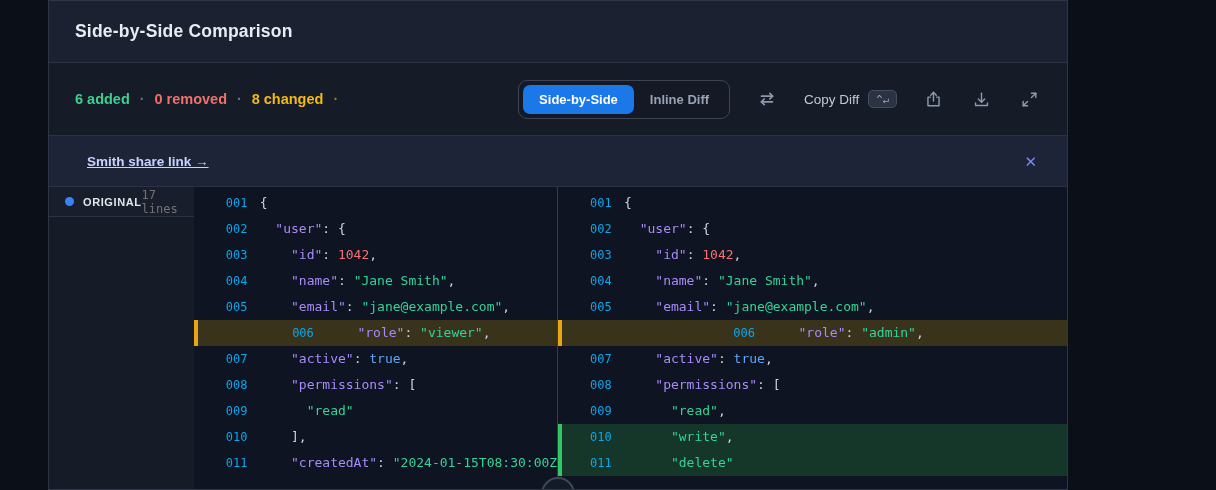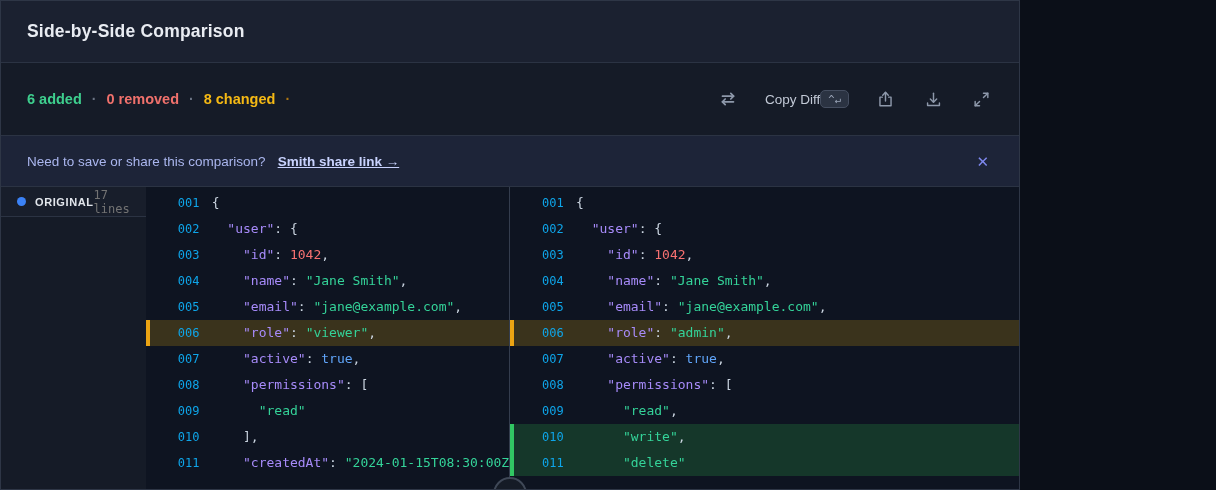"Side-by-Side Comparison" .app { margin-left: none -> 48px }
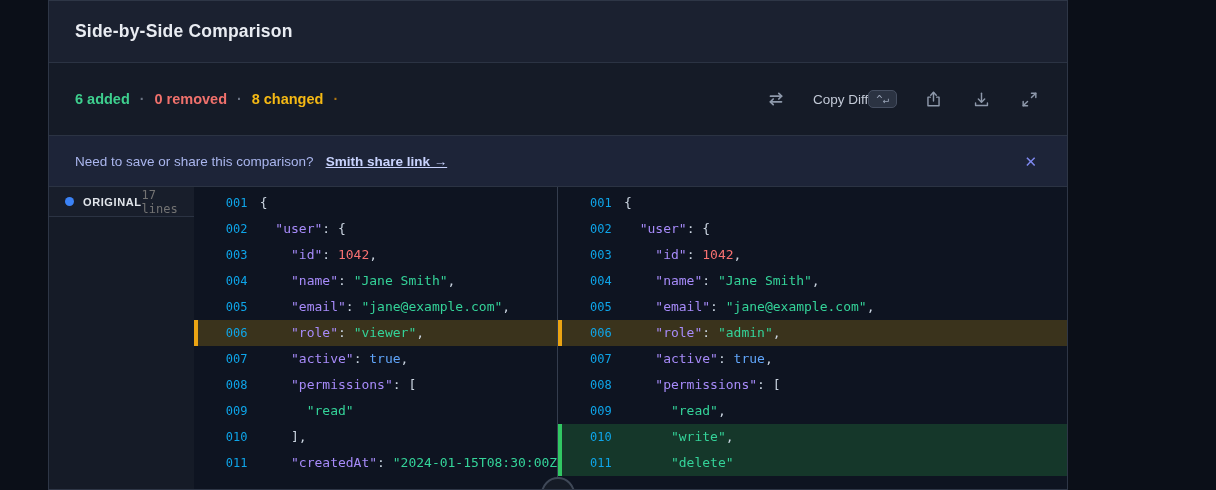"Side-by-Side" div.seg { html: none -> <div> <button>Side-by-Side</button> <button>Inline Diff</button> </div> }
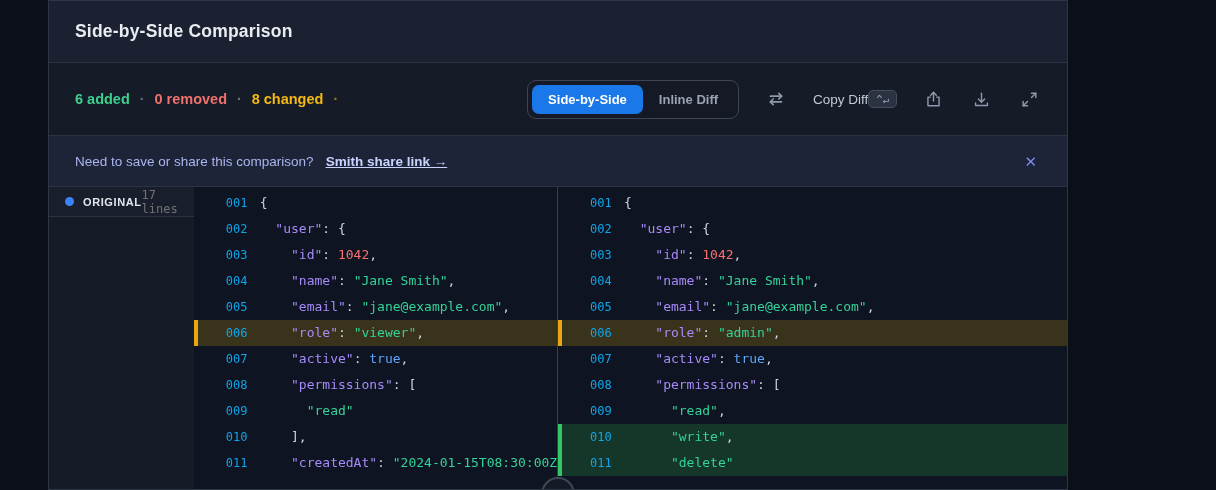"Copy Diff" .copybtn { gap: none -> 9px }
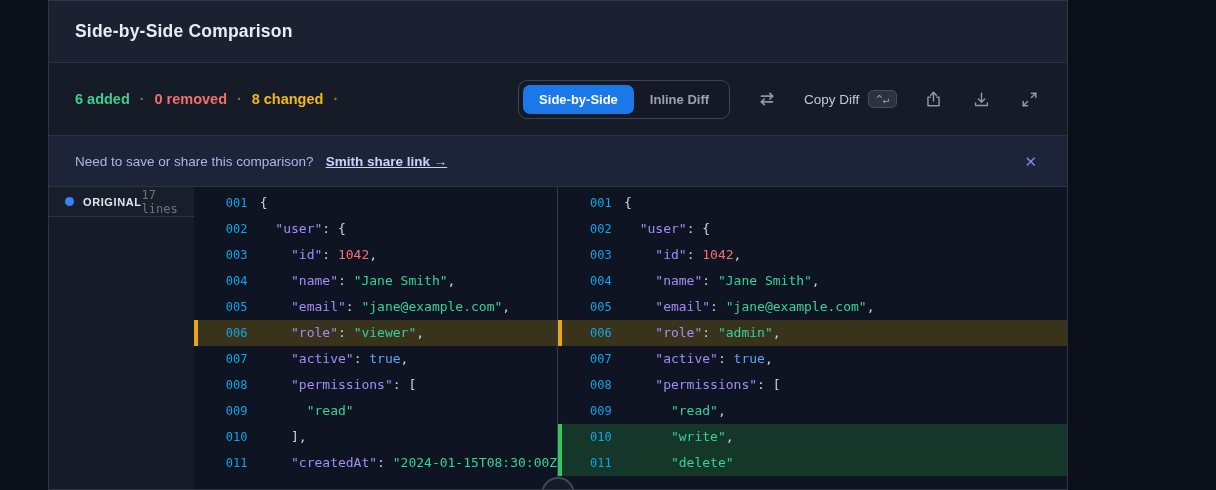"Need to save or share" span.msg { html: <span>Need to save or share this comparison?</span> -> none }
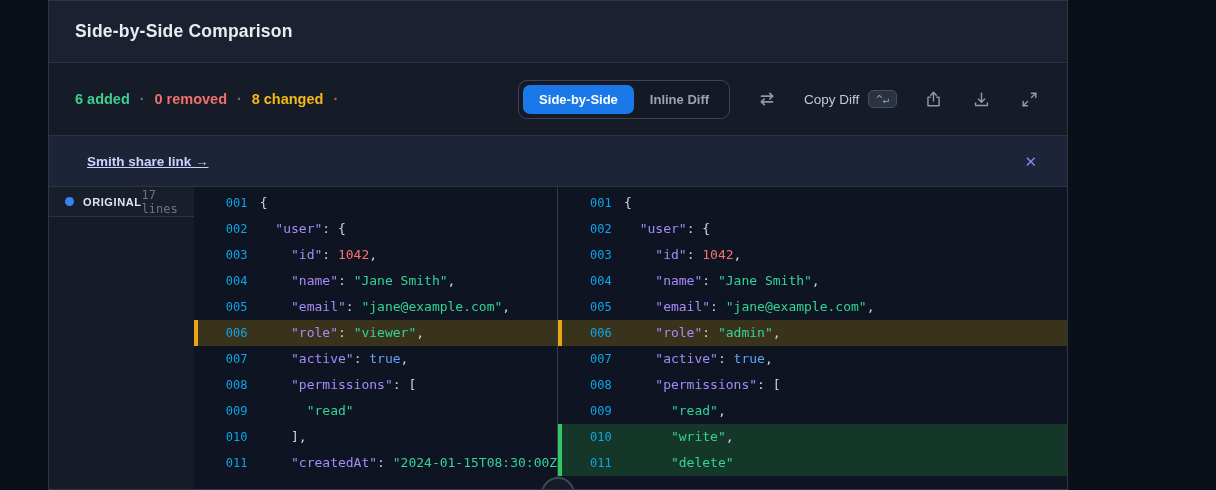"006" .line.changed { justify-content: none -> center }
